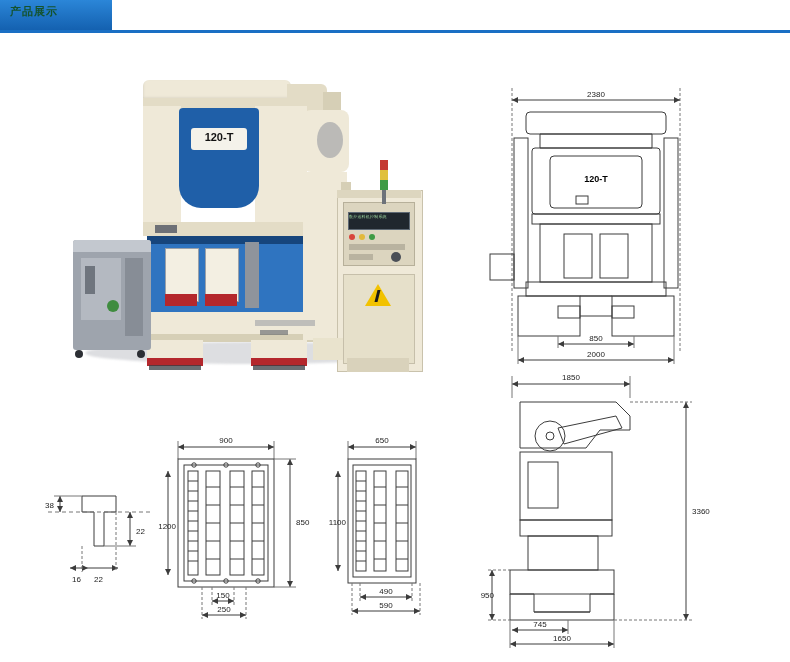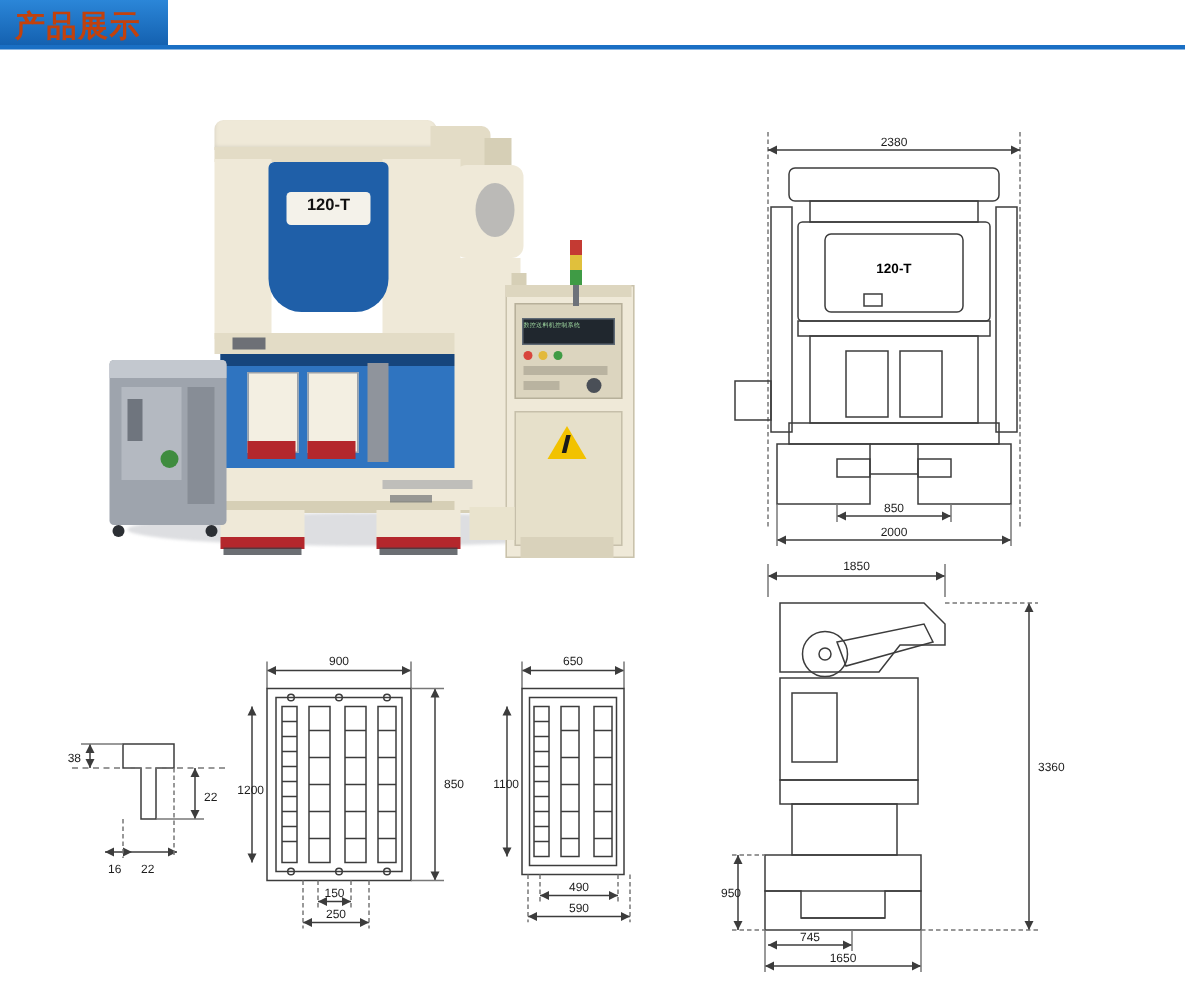"产品展示" #header-title { color: #c2410c -> #14532d; font-size: 20px -> 11px }
